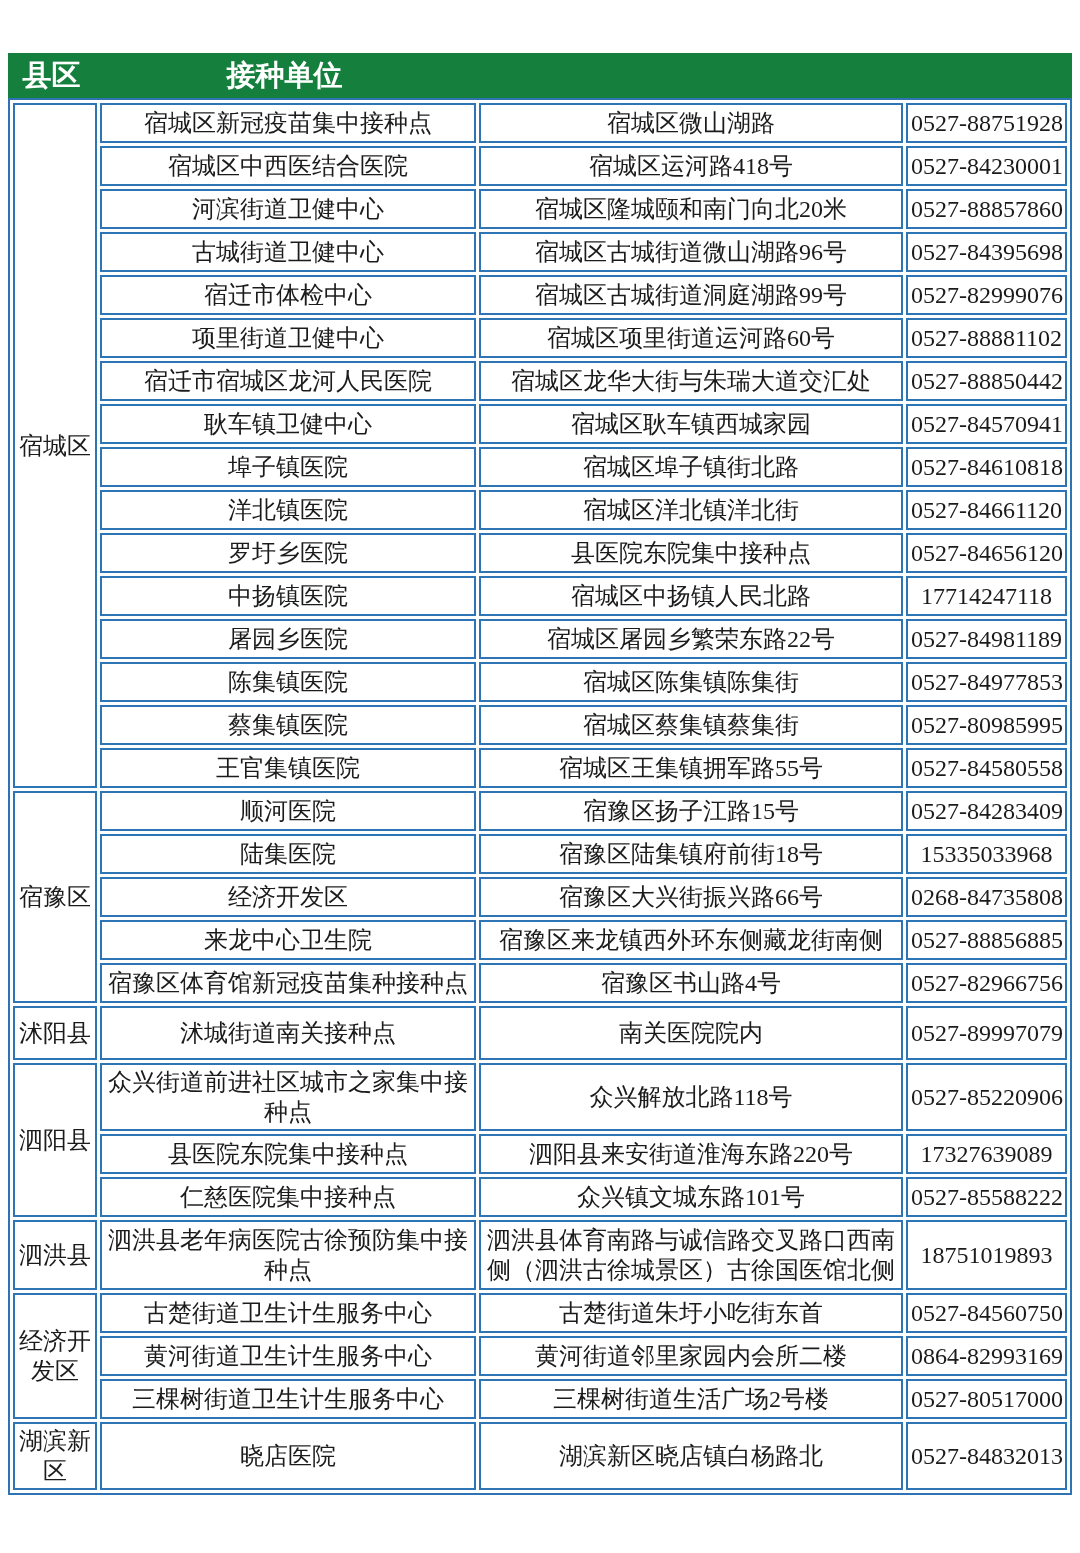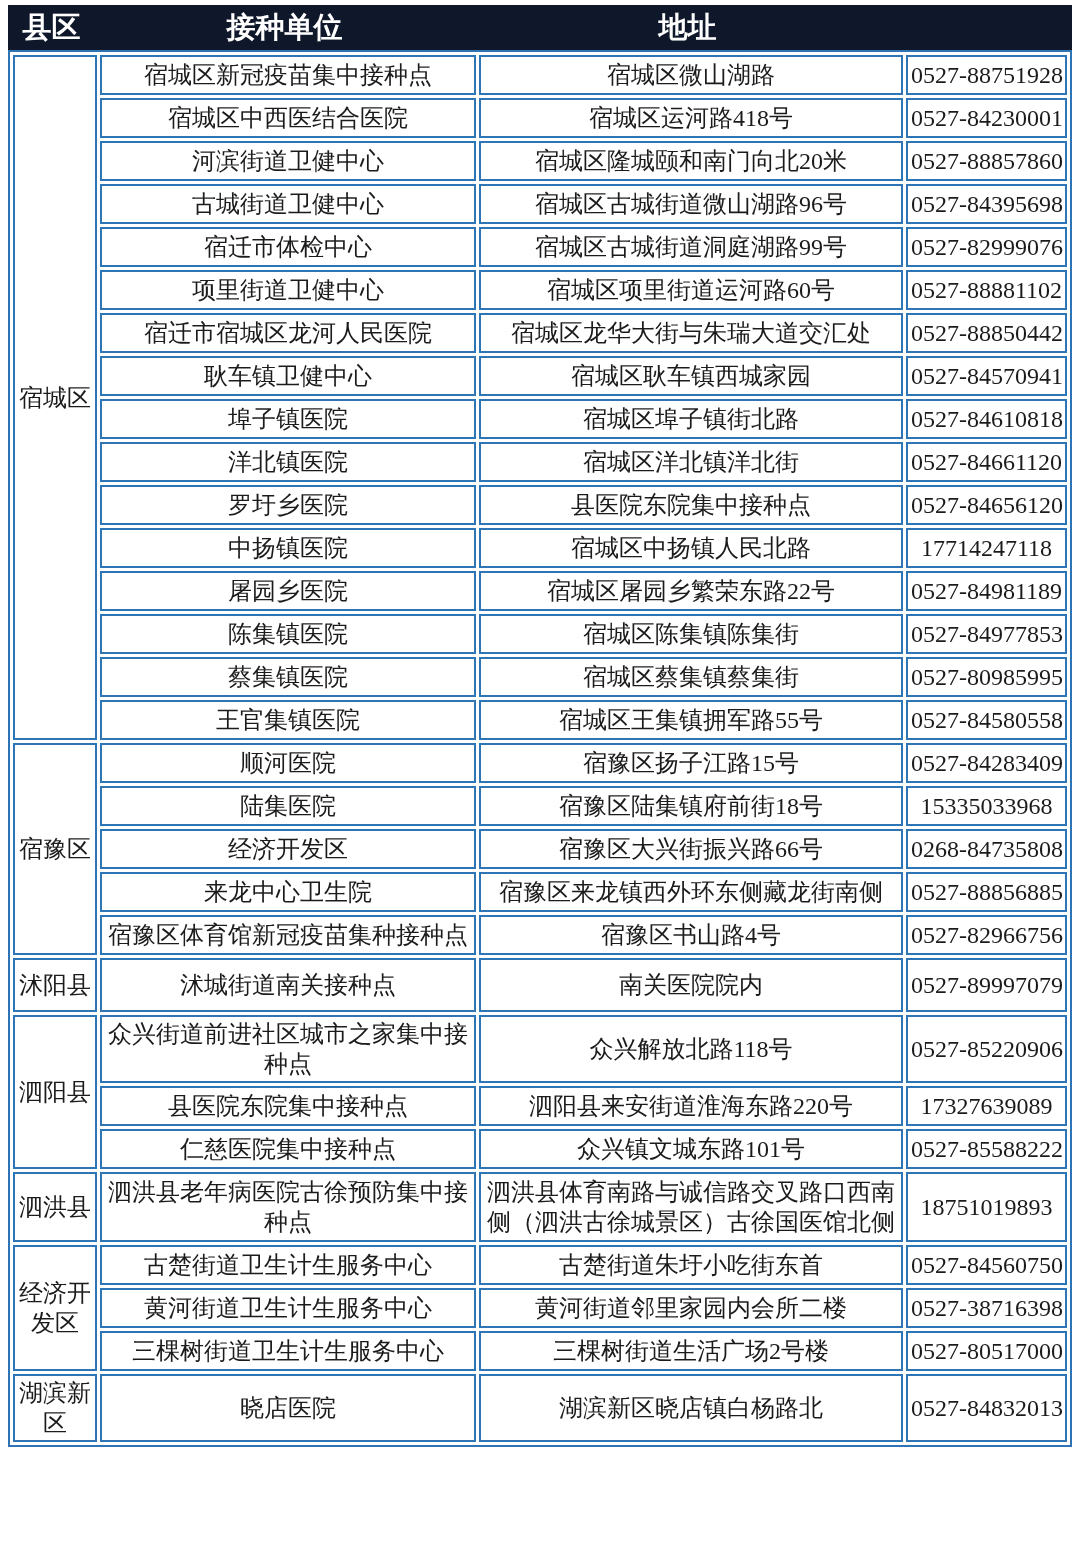"县区" .header-bar { background: #0f172a -> #15803d; margin-top: none -> 48px }
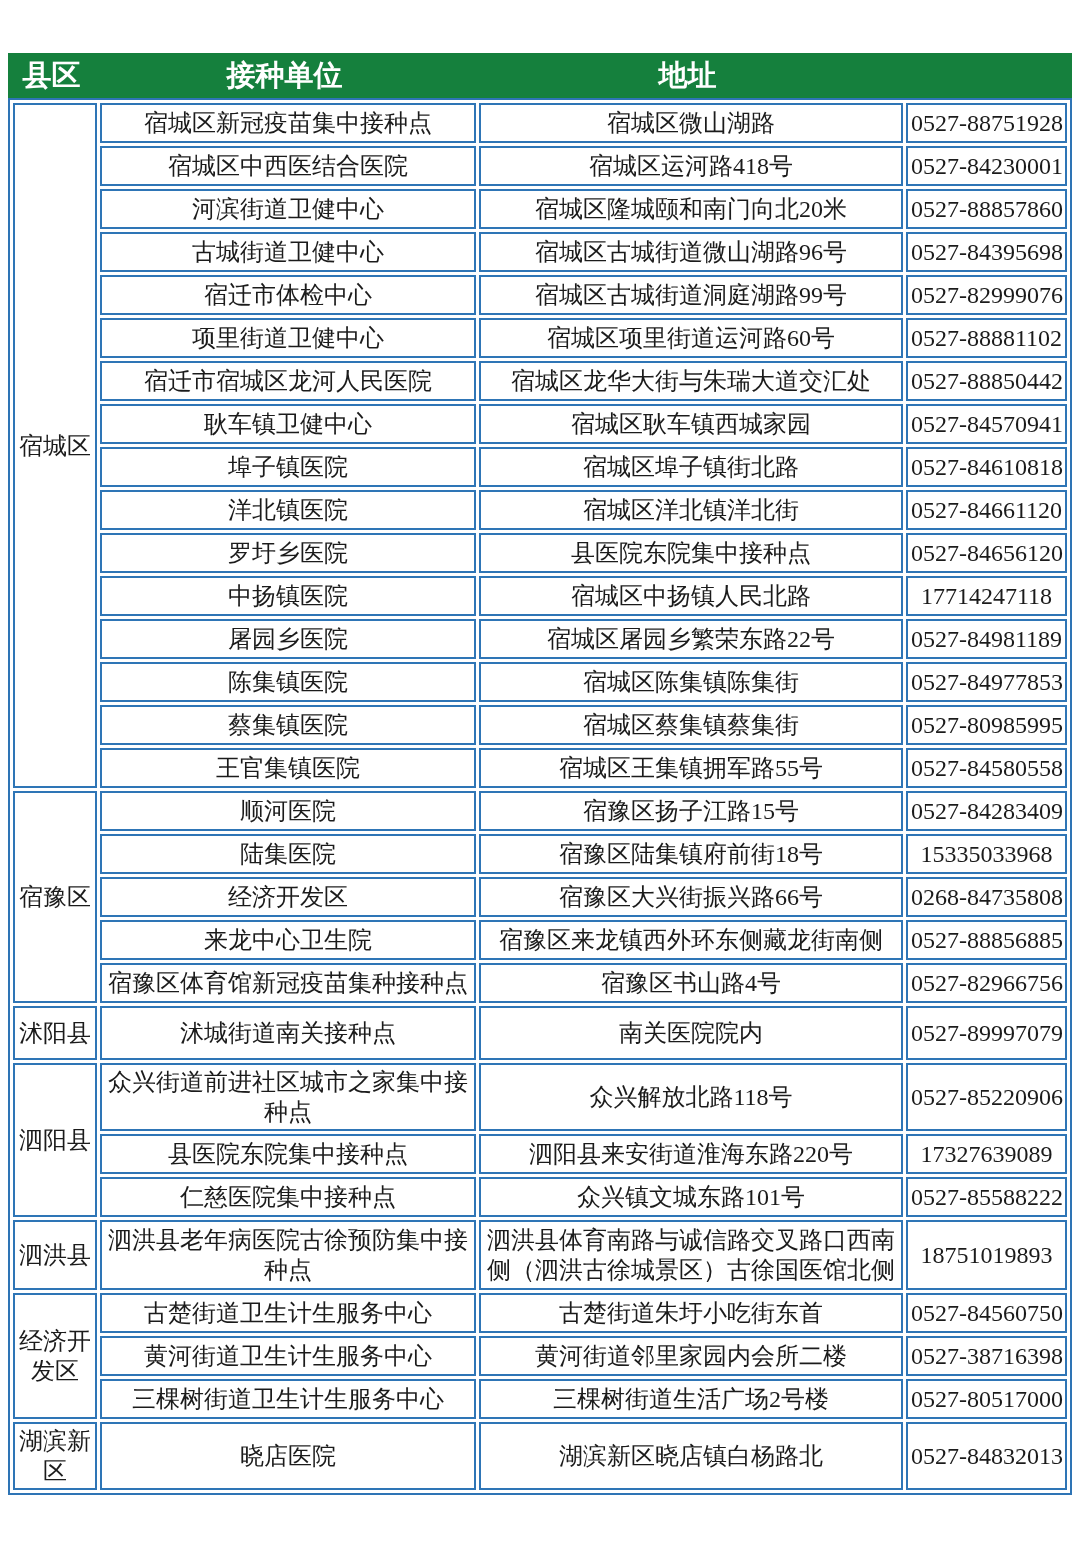"地址" div.hcell { html: <div>地址</div> -> none }
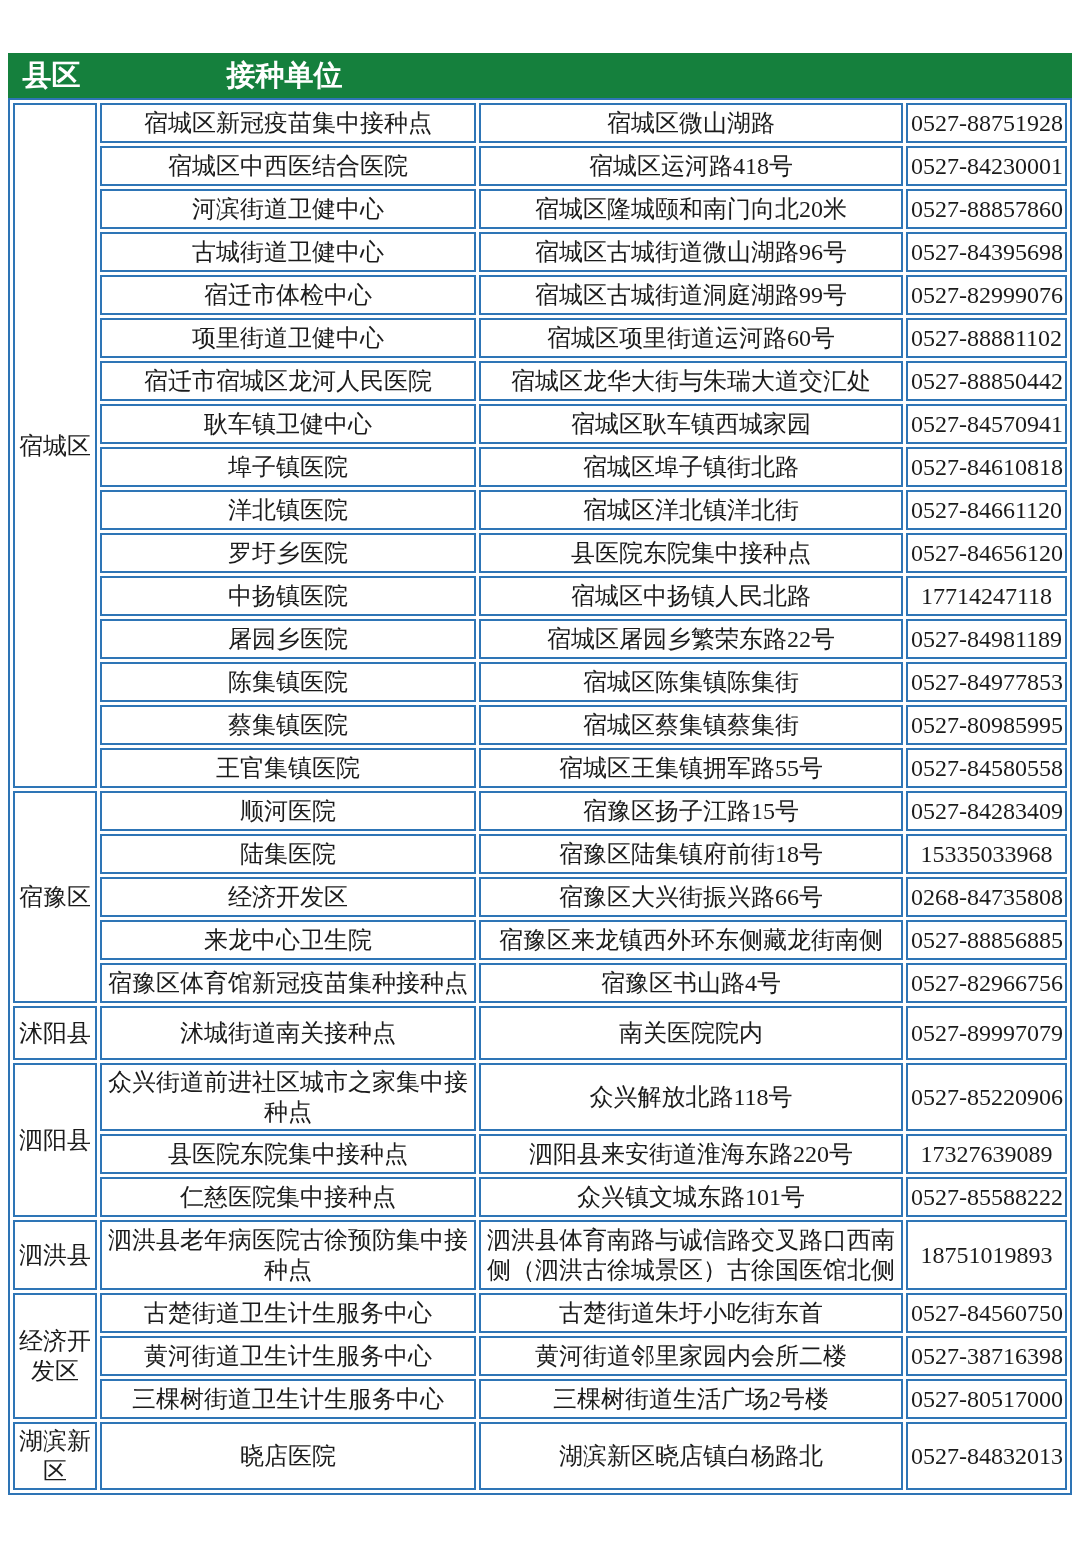"0527-38716398" td.c-phone { text: 0527-38716398 -> 0864-82993169 }
